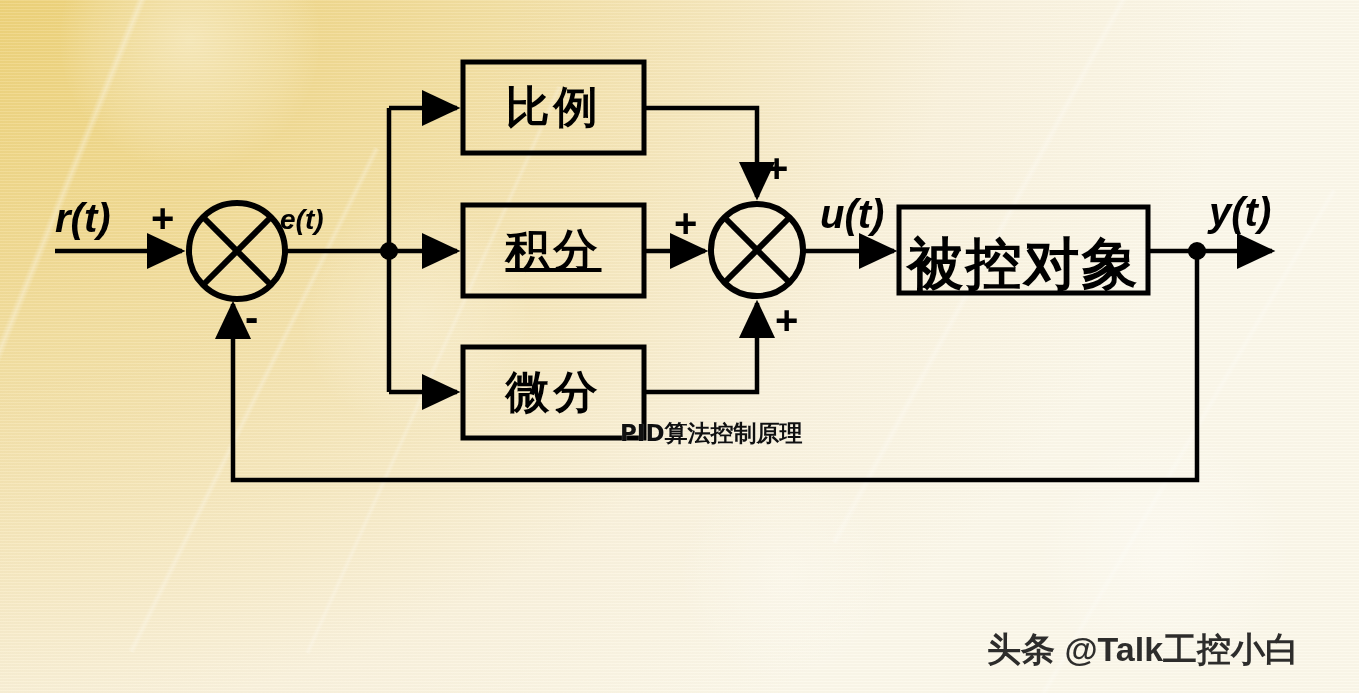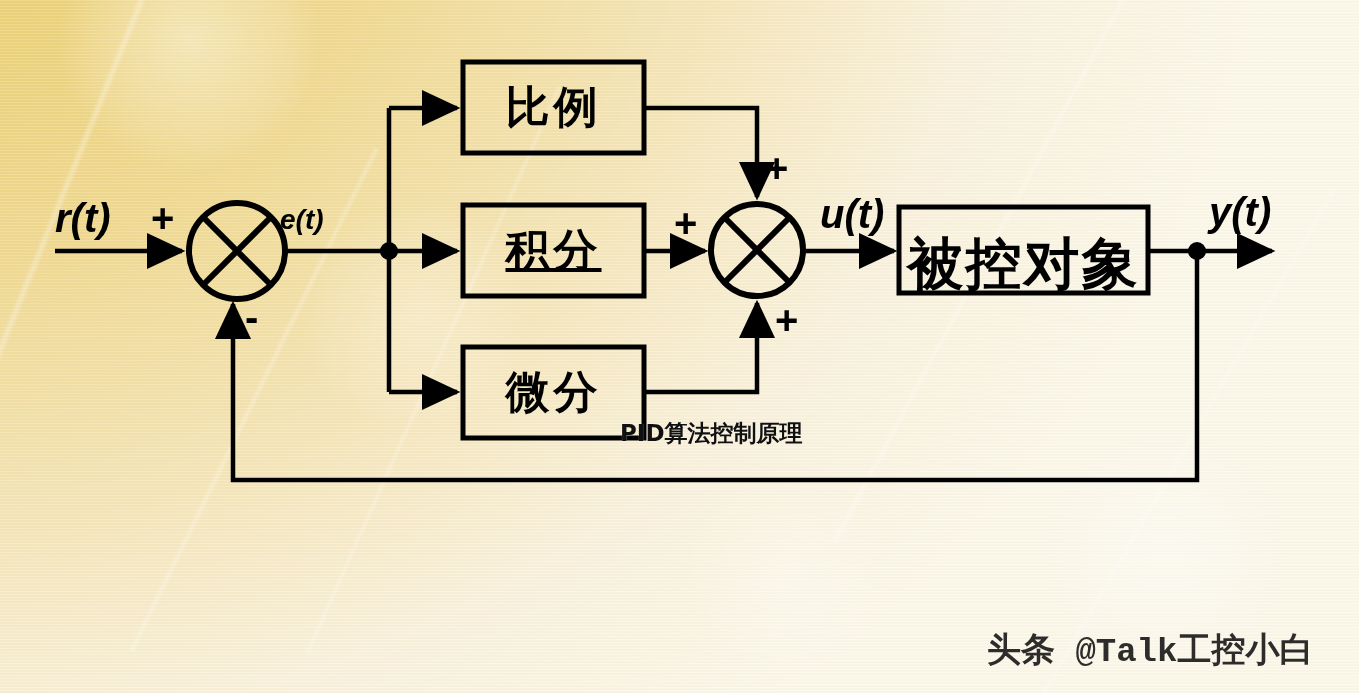"头条 @Talk工控小白" #watermark { font-family: Liberation Mono, monospace -> Liberation Sans, sans-serif }
